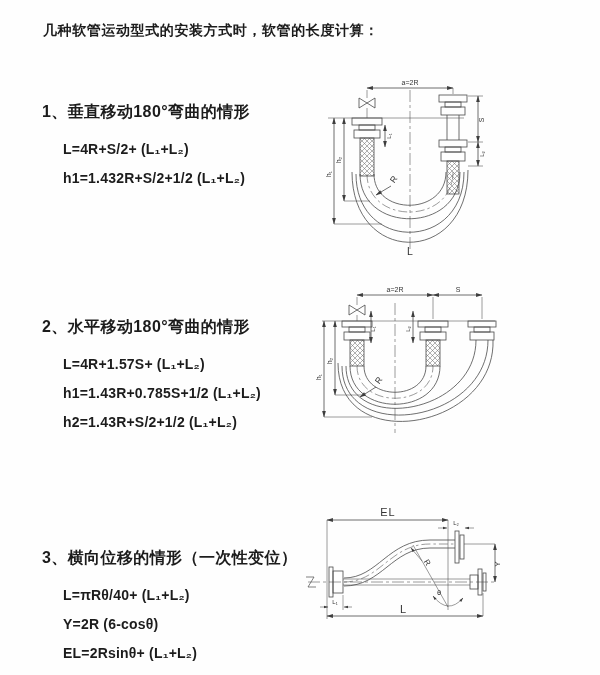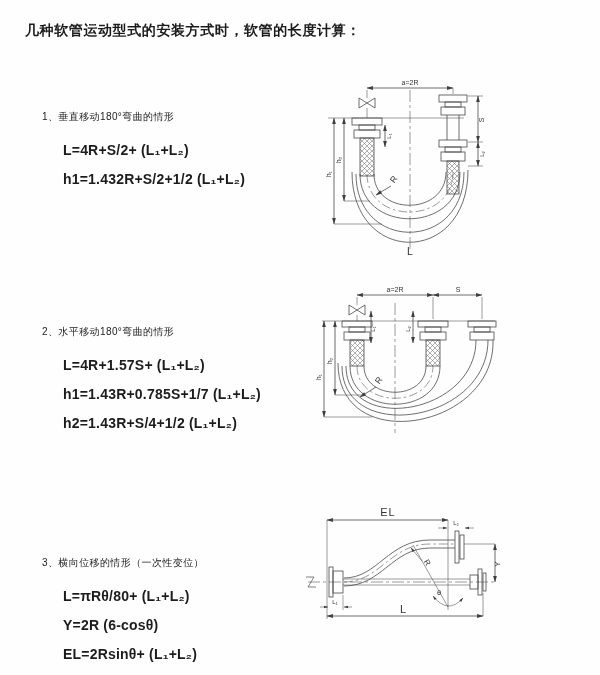"几种软管运动型式的安装方式时，软管的长度计算：" .title { left: 25px -> 43px }
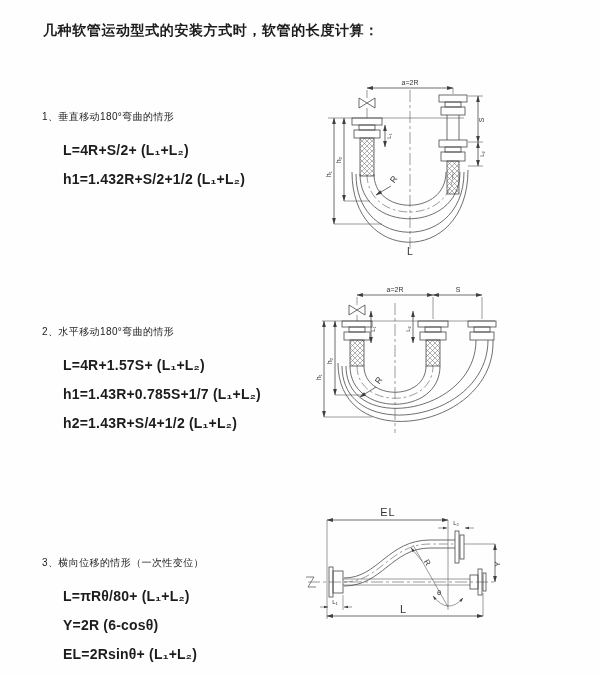"1、垂直移动180°弯曲的情形" .sec .head { font-size: 10px -> 16px; font-weight: 400 -> 700; margin-top: 8px -> none }
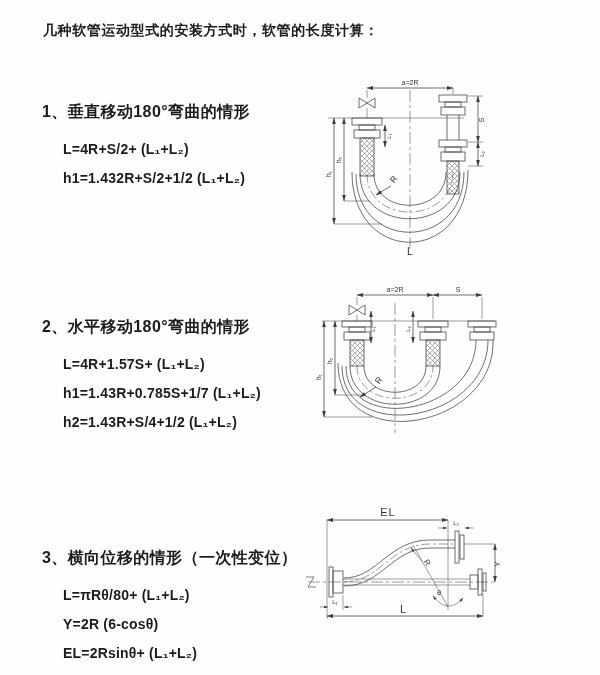"h1=1.43R+0.785S+1/7 (L₁+L₂)" div.formula { text: 1.43R+0.785S+1/7 -> 1.43R+0.785S+1/2 }
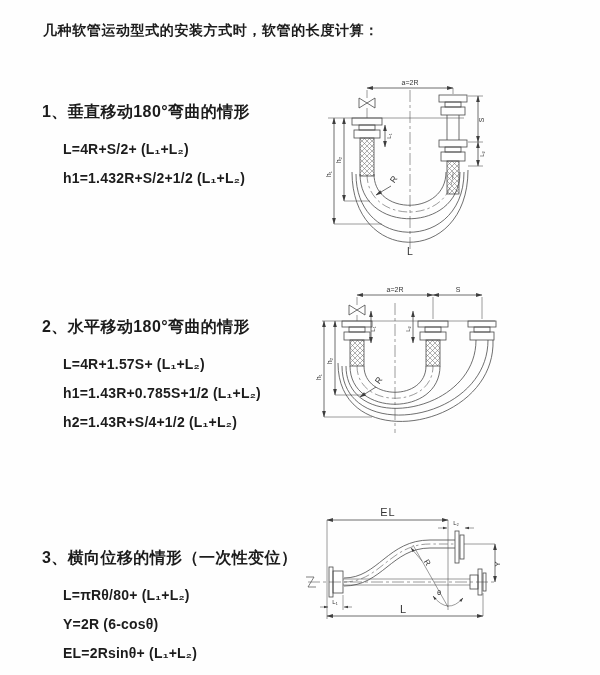"h2=1.43R+S/4+1/2 (L₁+L₂)" div.formula { text: 1.43R+S/4+1/2 -> 1.43R+S/2+1/2 }
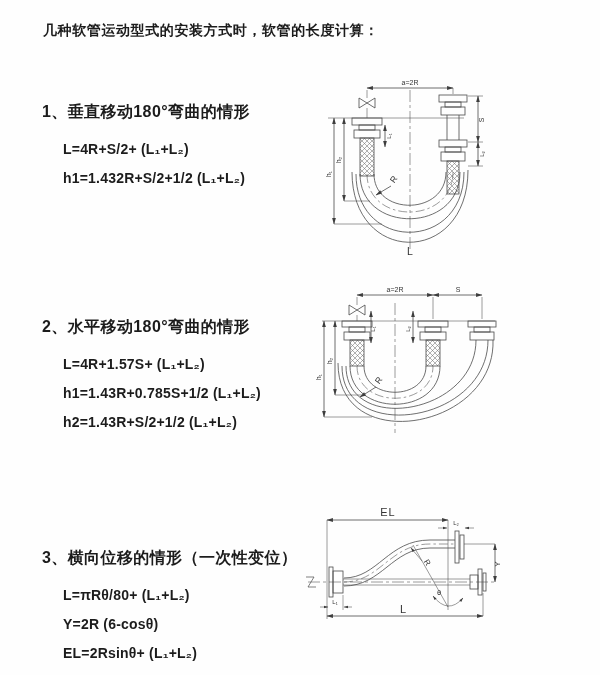"L=πRθ/80+ (L₁+L₂)" div.formula { text: πRθ/80+ -> πRθ/40+ }
